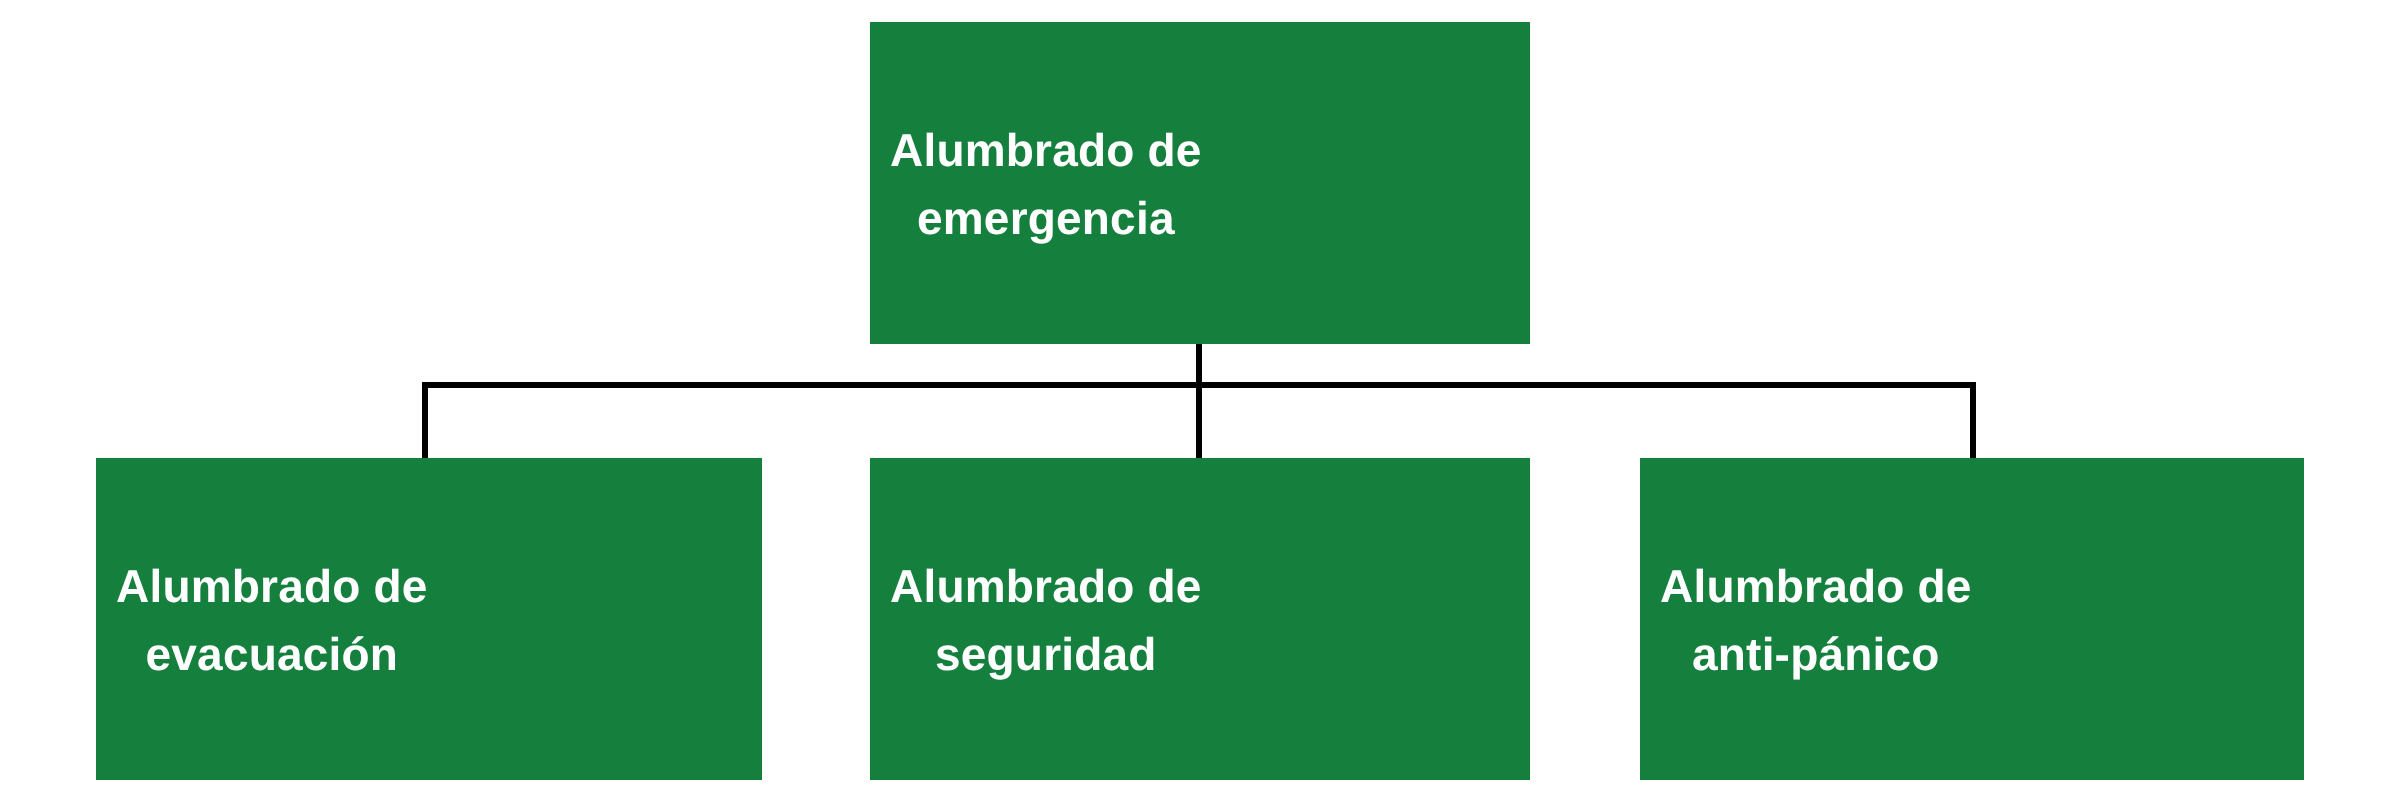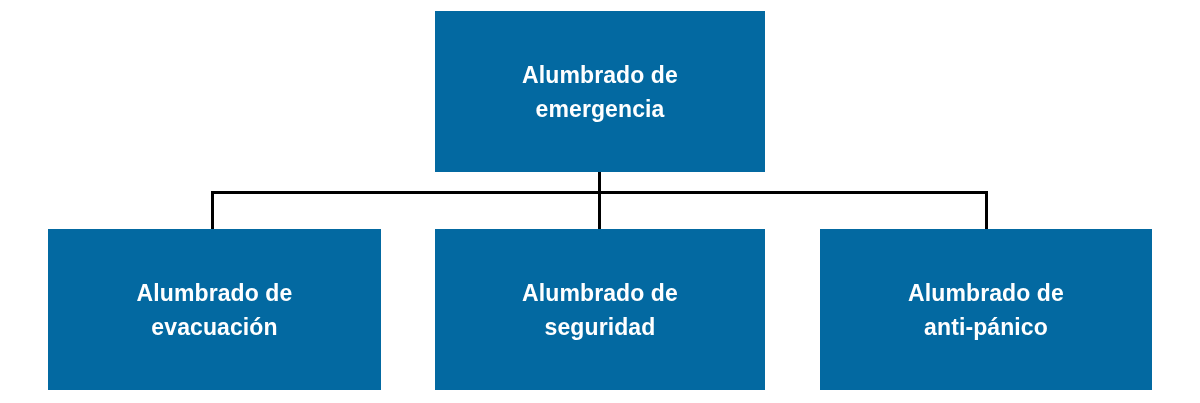"Alumbrado de" .node { background: #0369a1 -> #15803d; justify-content: center -> none }
